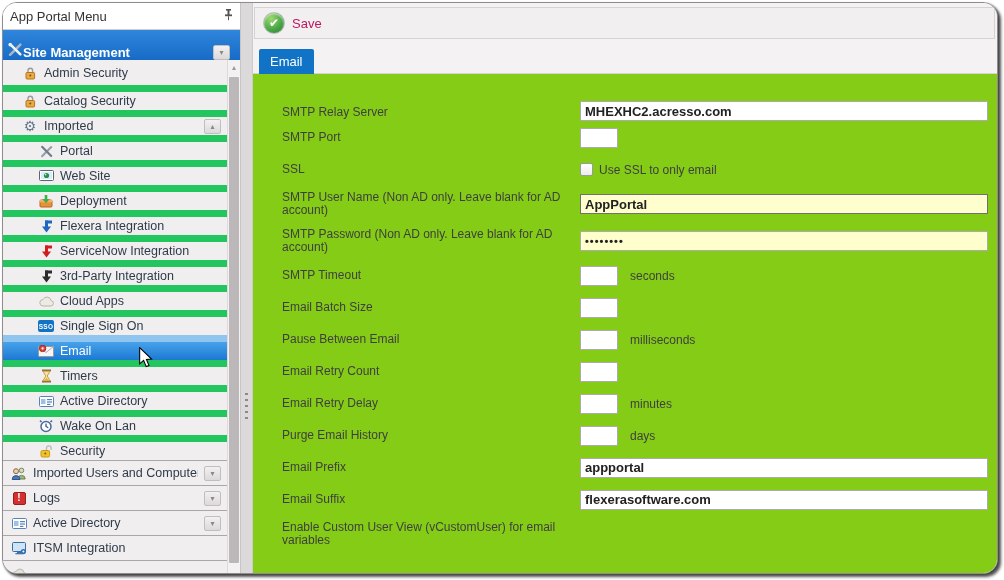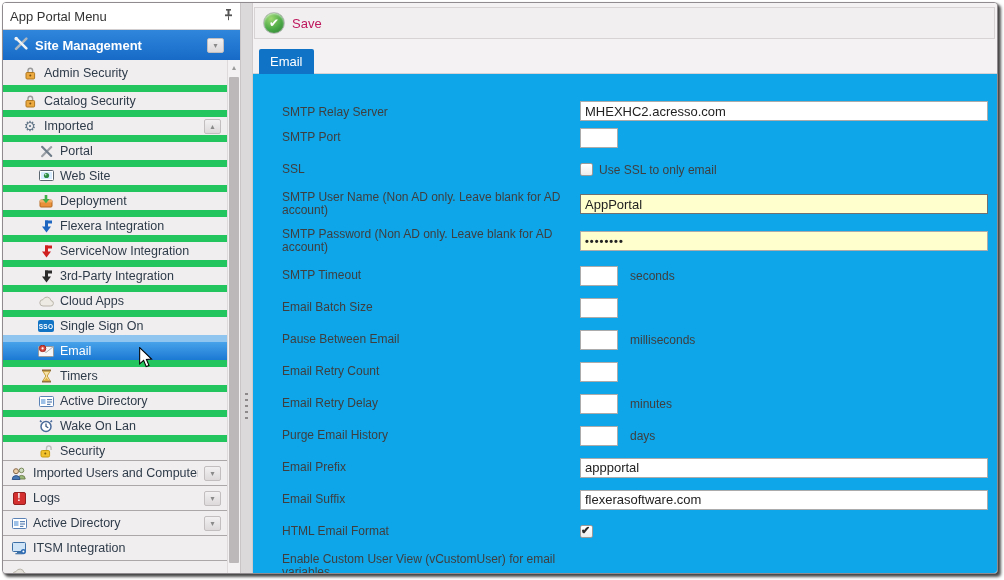"App Portal Menu" .window { border-radius: 4px -> 15px }
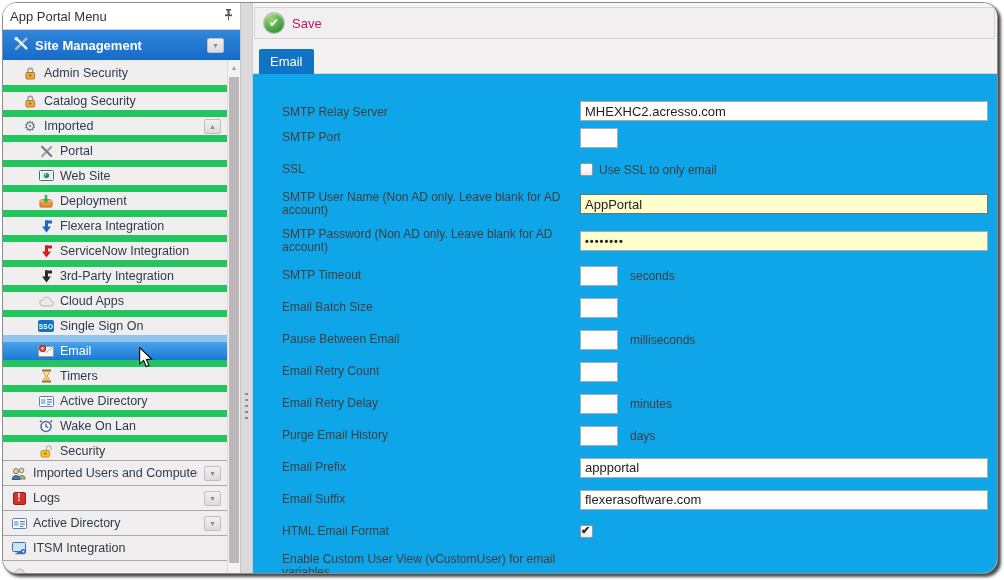"Site Management" .sb-group { align-items: center -> flex-end; gap: 6px -> none; padding: 0 10px -> 0 4px }
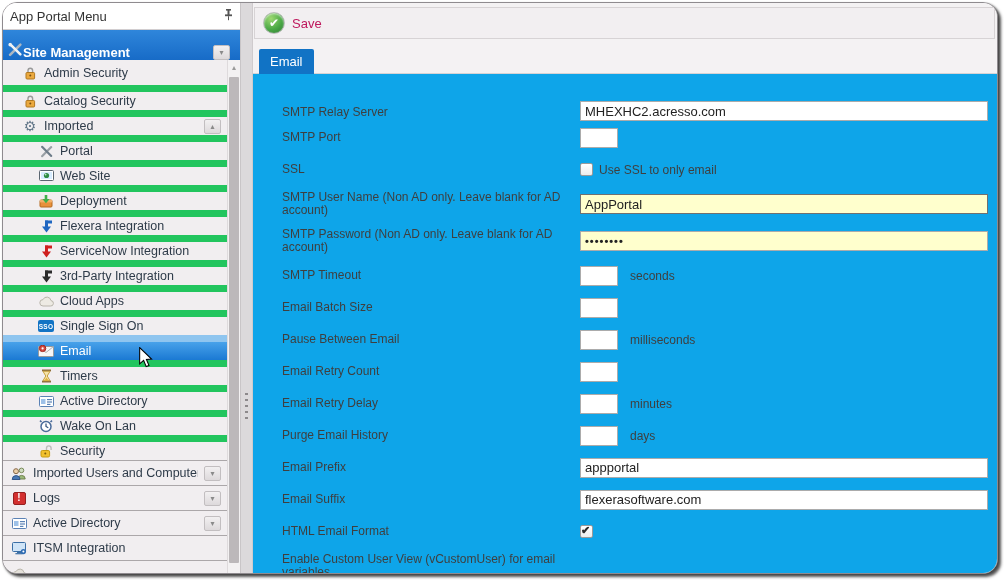"SMTP Relay Server" .content { background: #0ea5e9 -> #84cc16 }
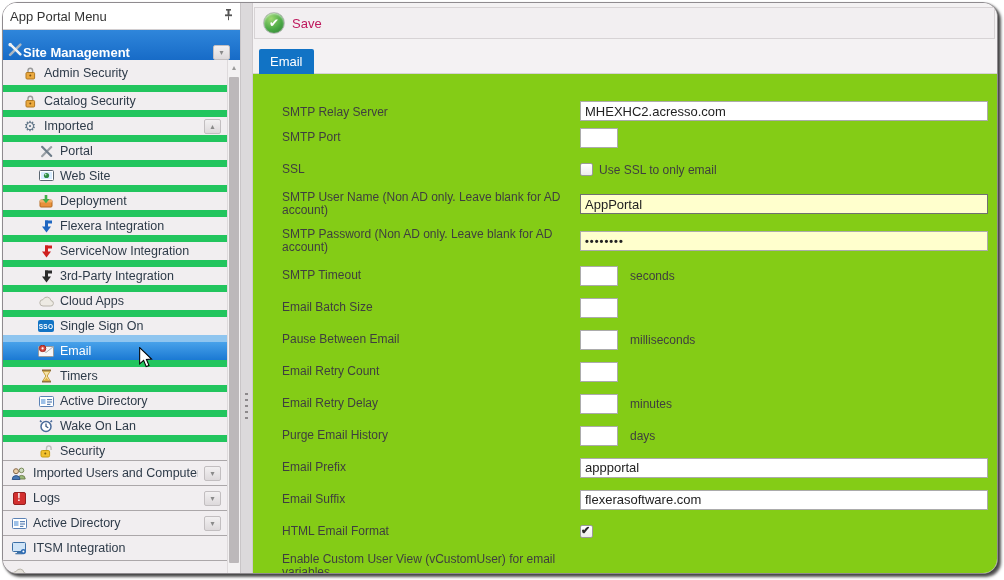"MHEXHC2.acresso.com" input.wide { font-weight: none -> bold }
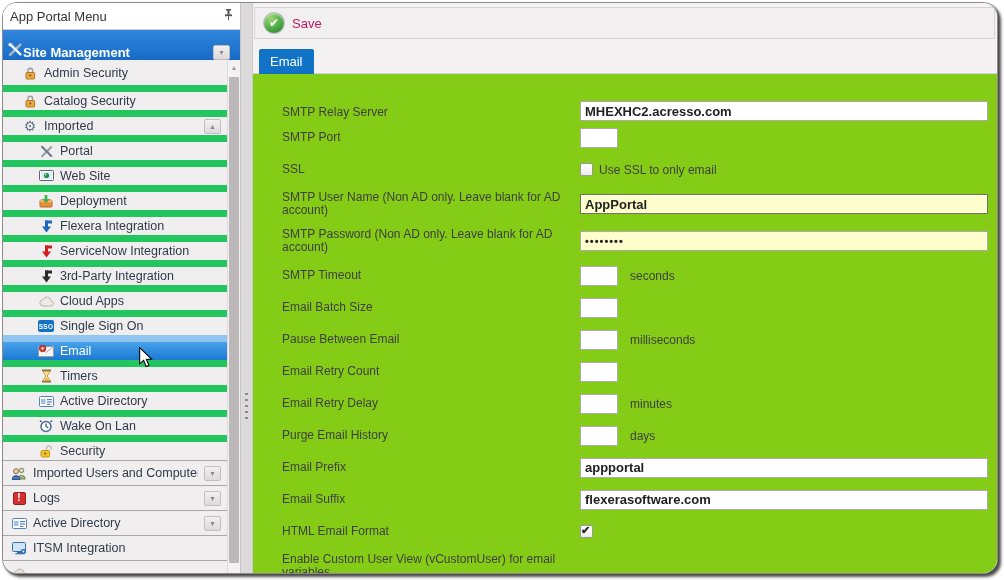"HTML Email Format" div.row { html: <div> <div>HTML Email Format</div> <div> <input> </div> </div> -> none }
